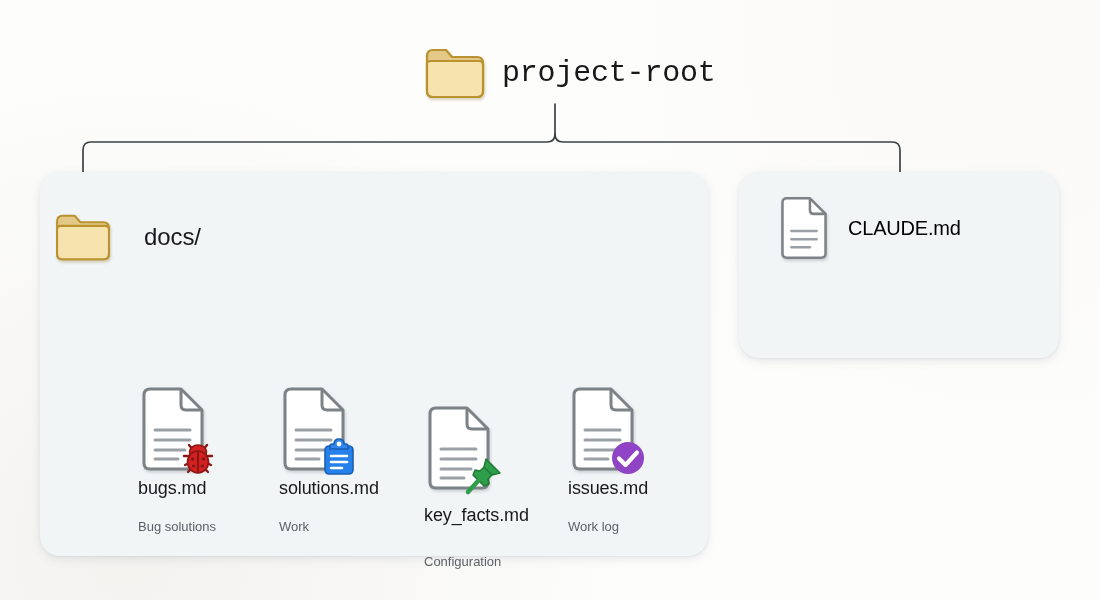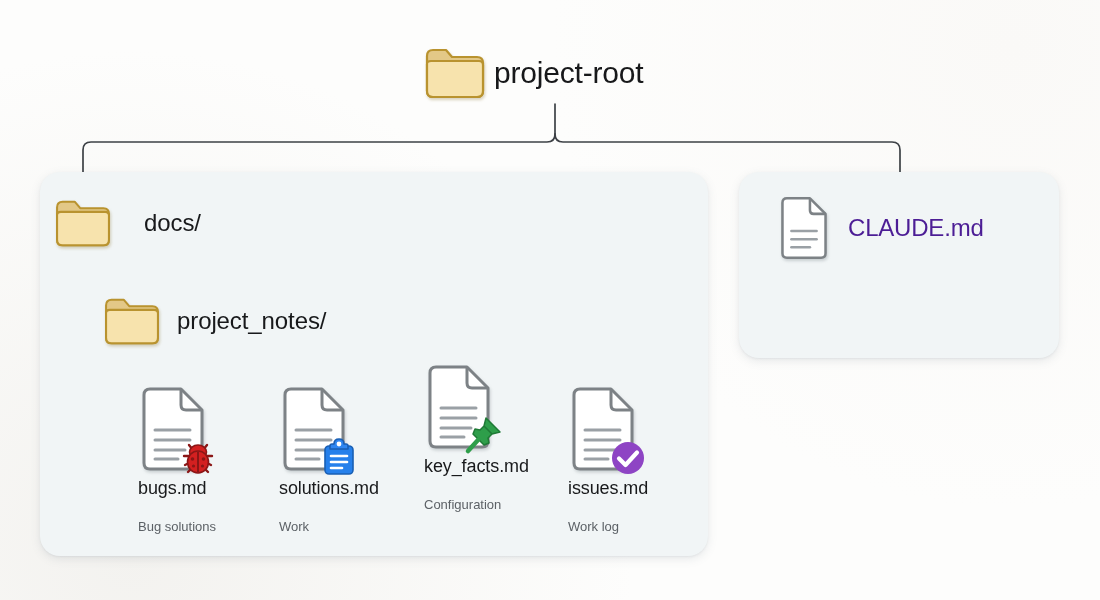"project-root" #root-node { font-family: none -> Liberation Mono, monospace; gap: 8px -> 16px }
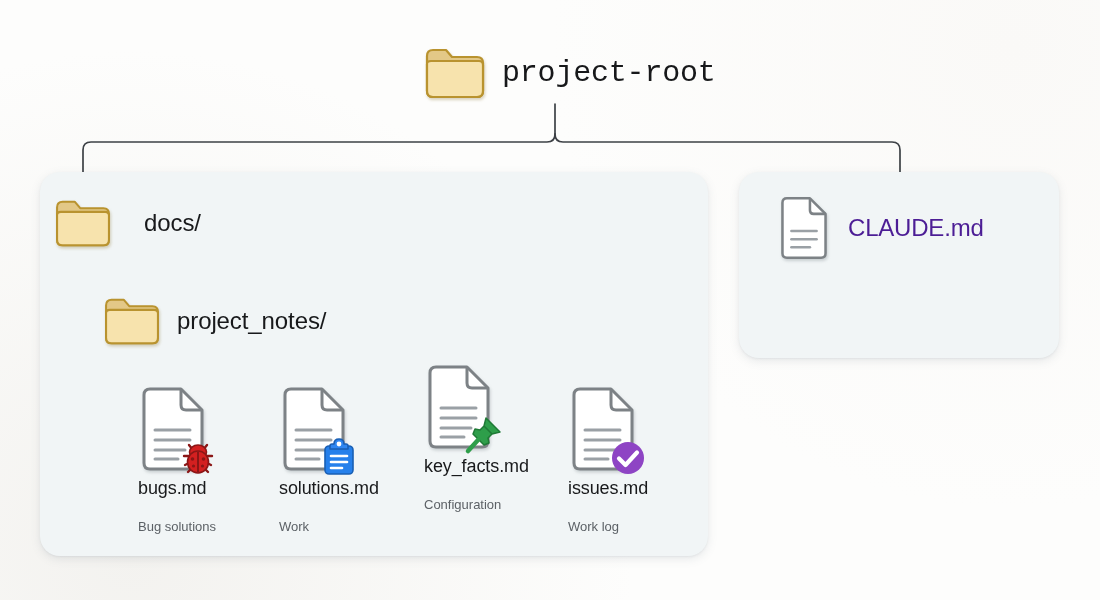"docs/" #node-docs { top: 198px -> 212px }
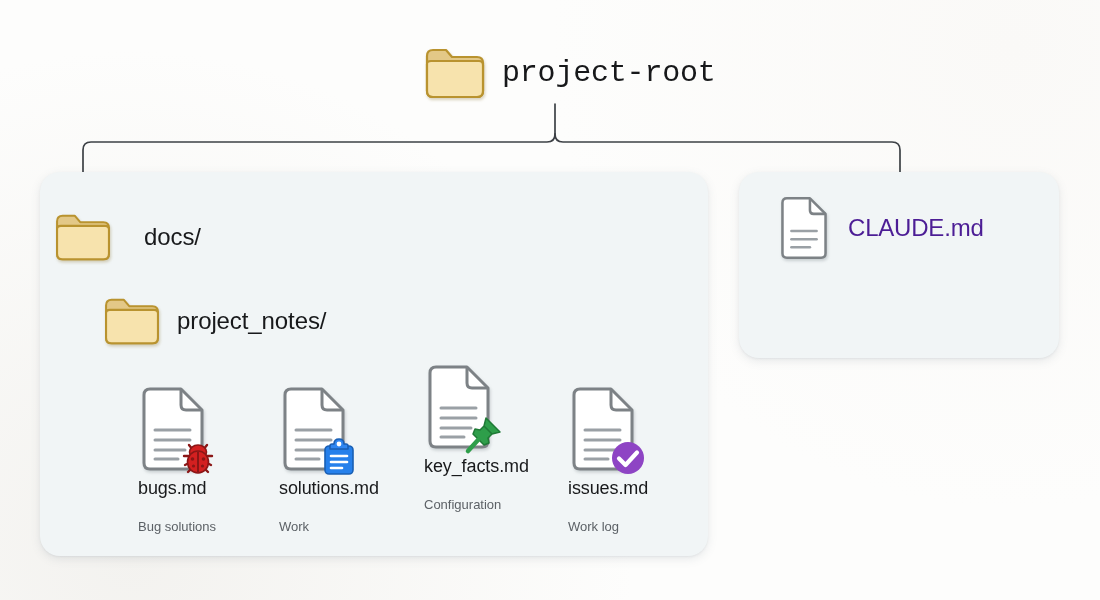"CLAUDE.md" .rootfile-node .rf-label { color: #4c1d95 -> #000000; font-size: 24px -> 20px }
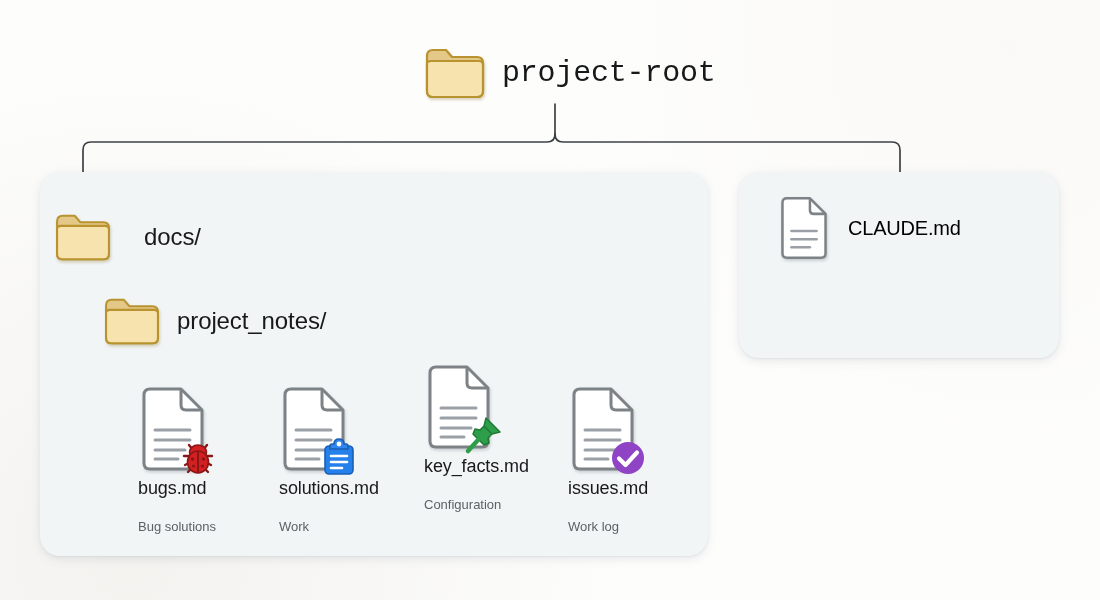"project_notes/" div.folder-node { html: <div> <svg> <path></path> <path></path> </svg> <span>project_notes/</span> </div> -> none }
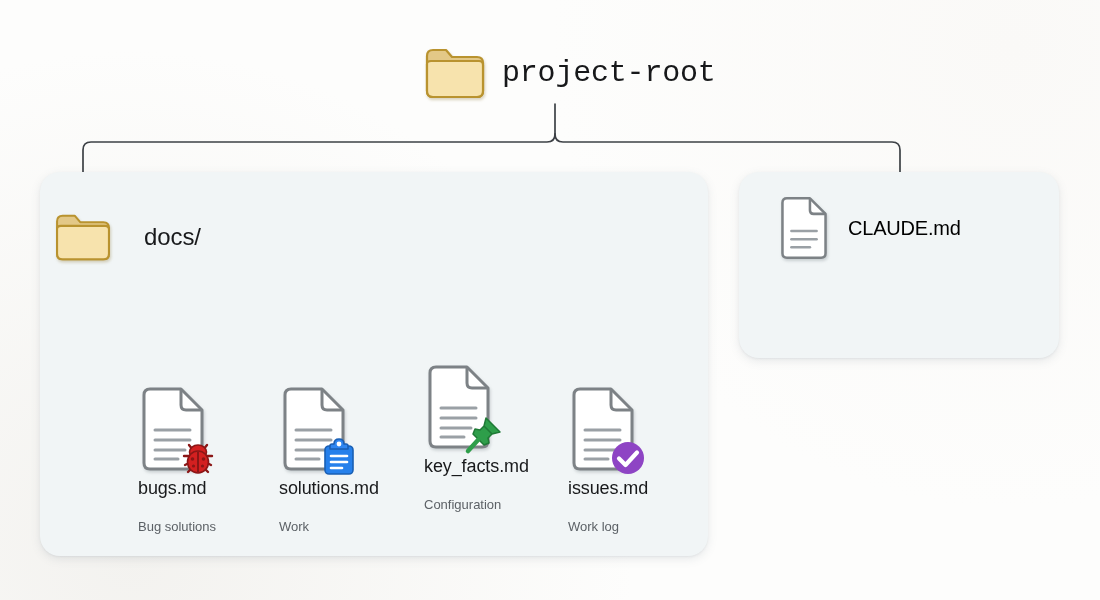"key_facts.md" #leaf-2 { gap: none -> 8px; top: 364px -> 405px }
